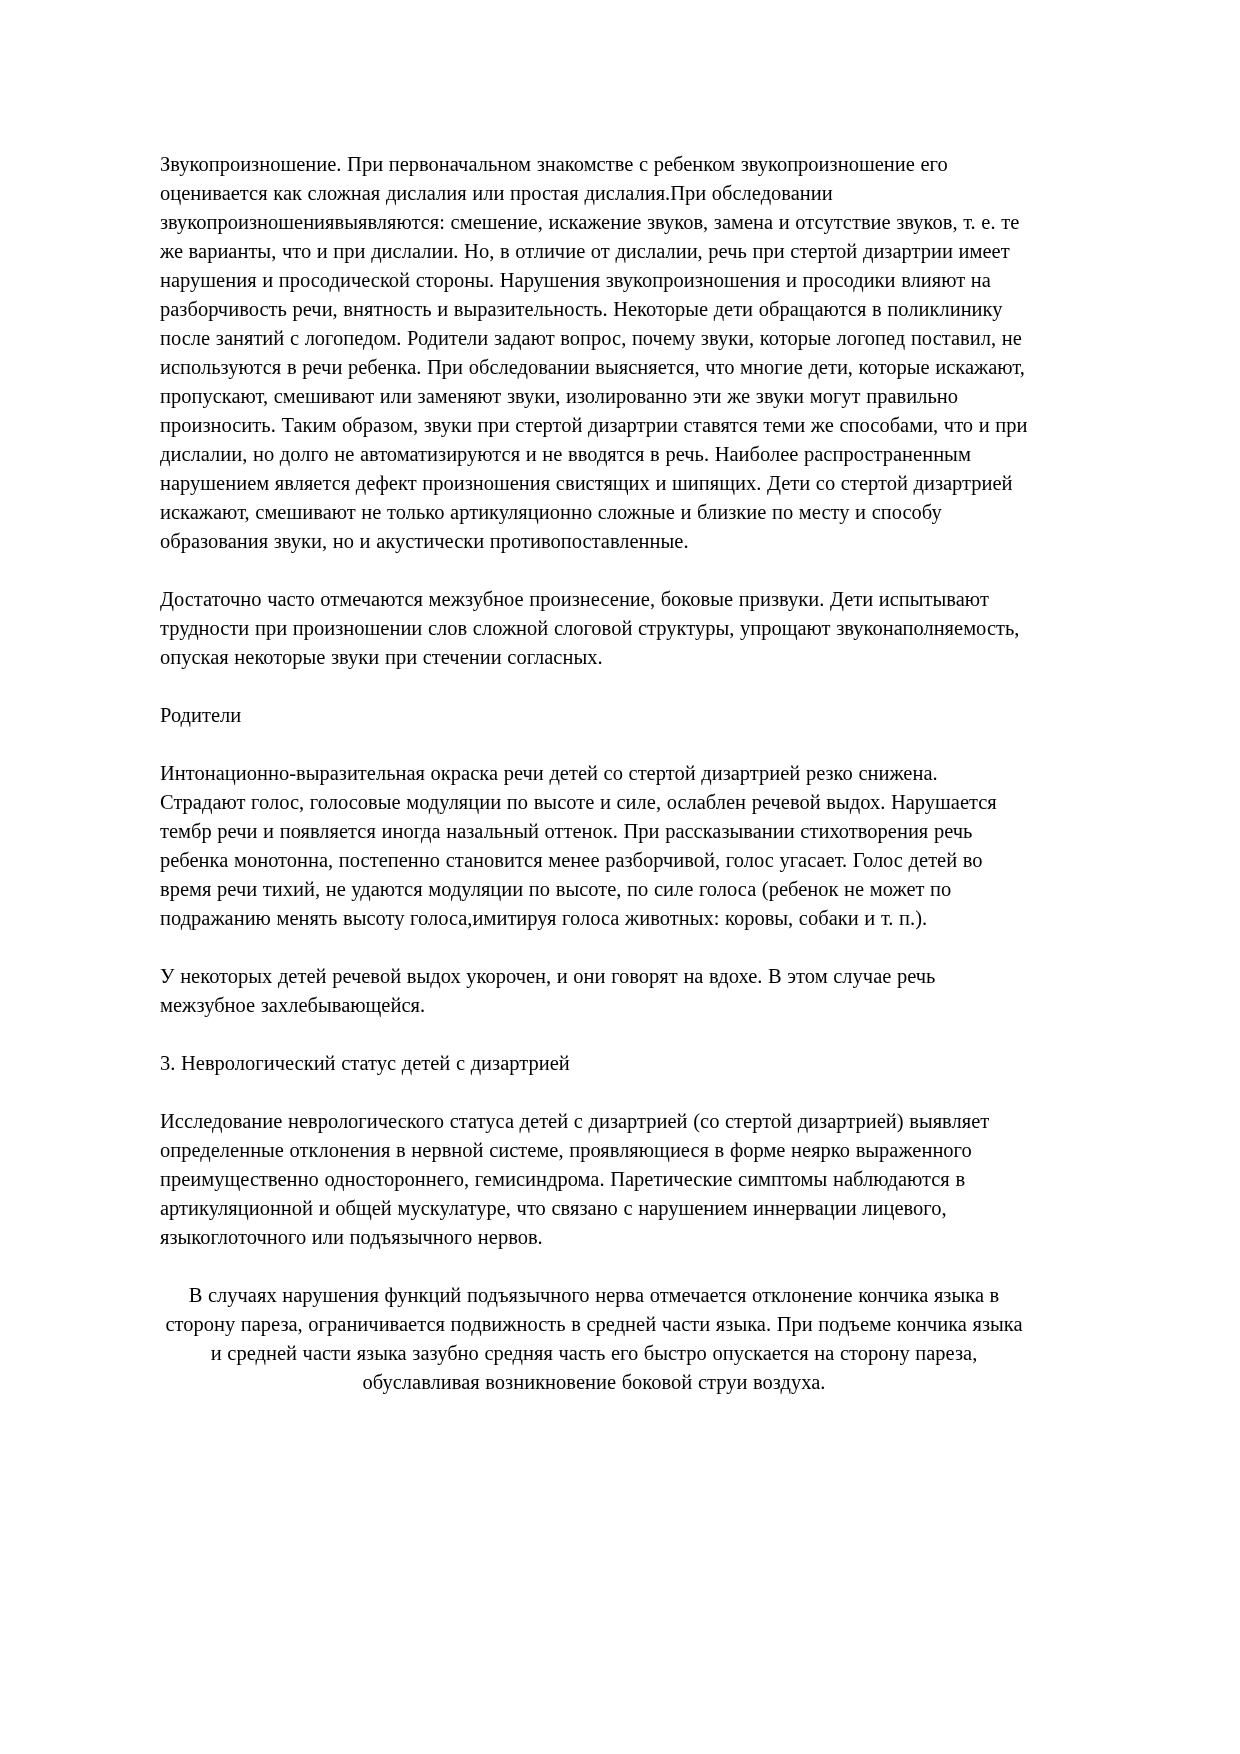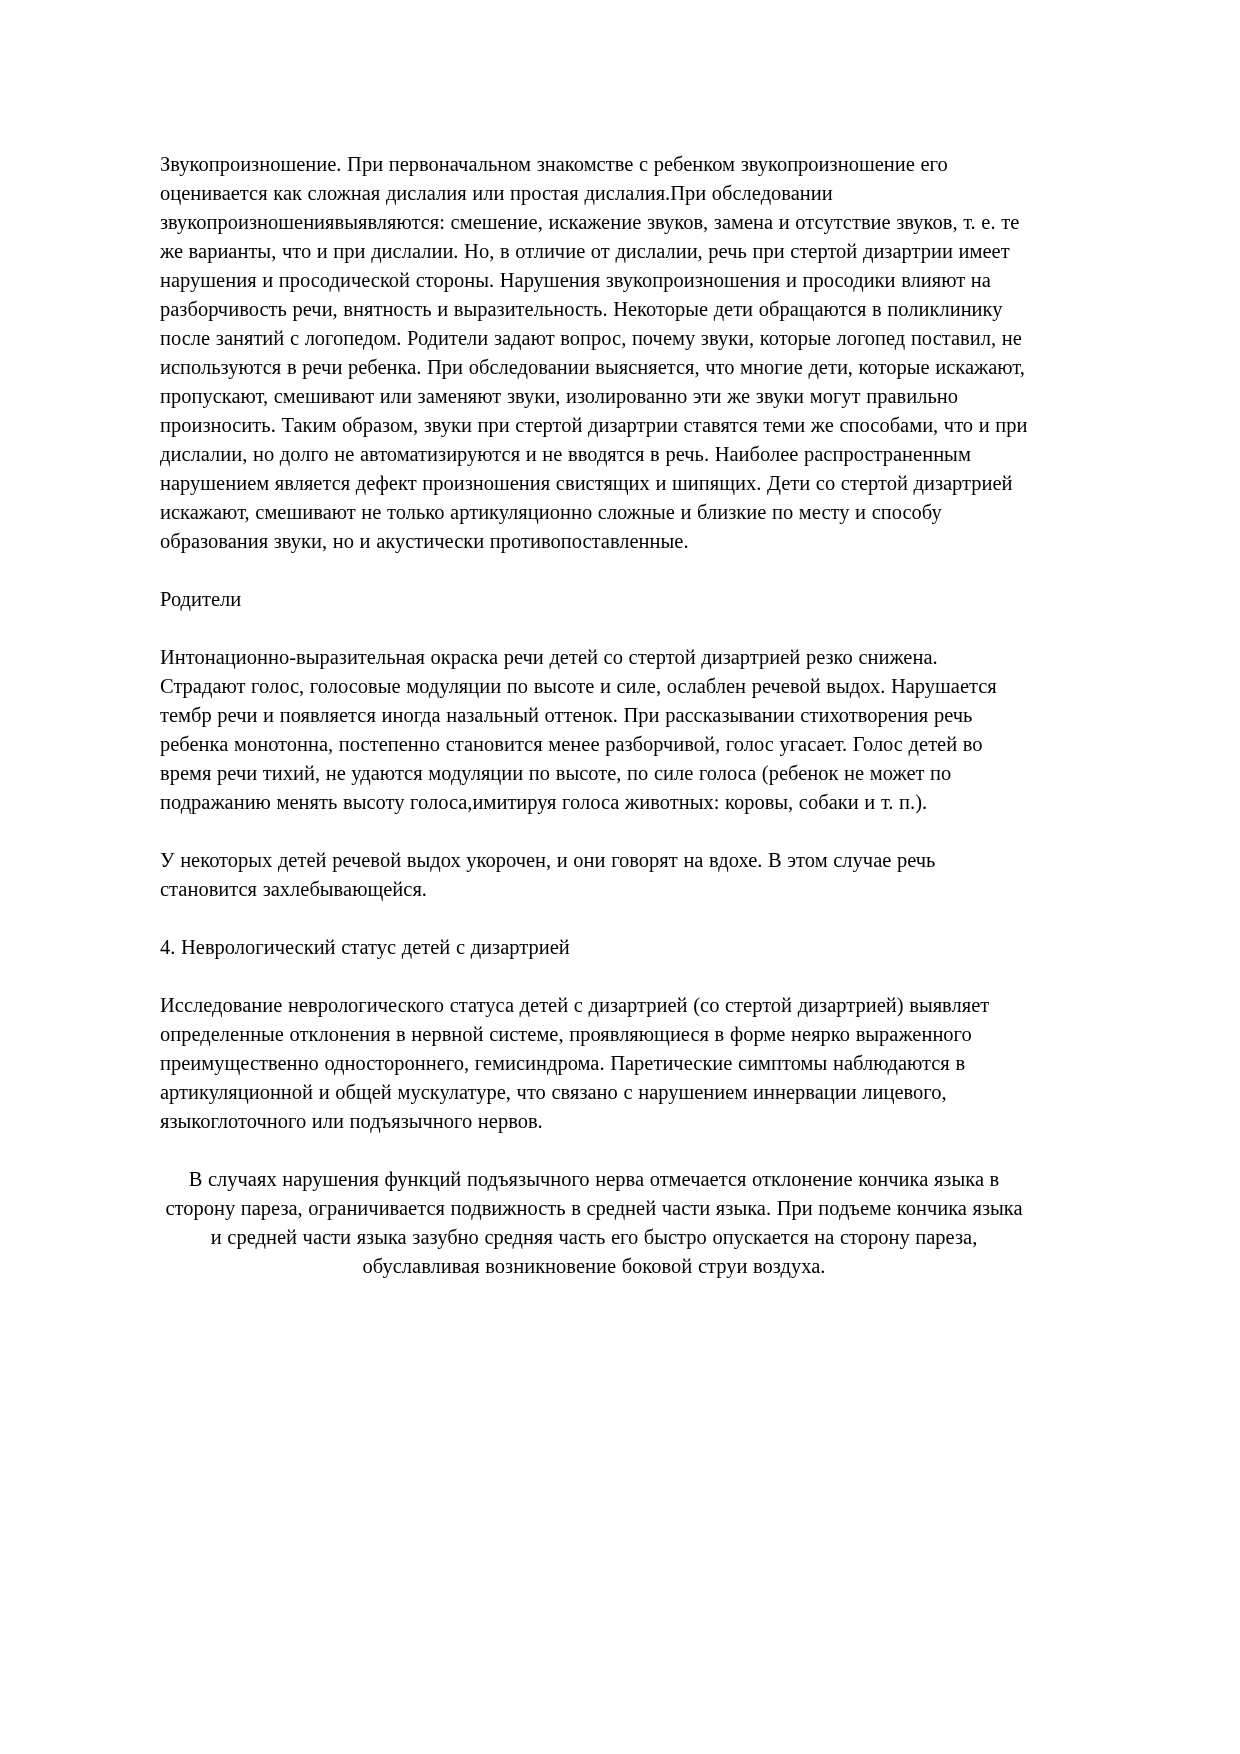"Достаточно часто отмечаются межзубное" p { html: none -> <p>Достаточно часто отмечаются межзубное произнесение, боковые призвуки. Дети испытывают трудности при произношении слов сложной слоговой структуры, упрощают звуконаполняемость, опуская некоторые звуки при стечении согласных.</p> }
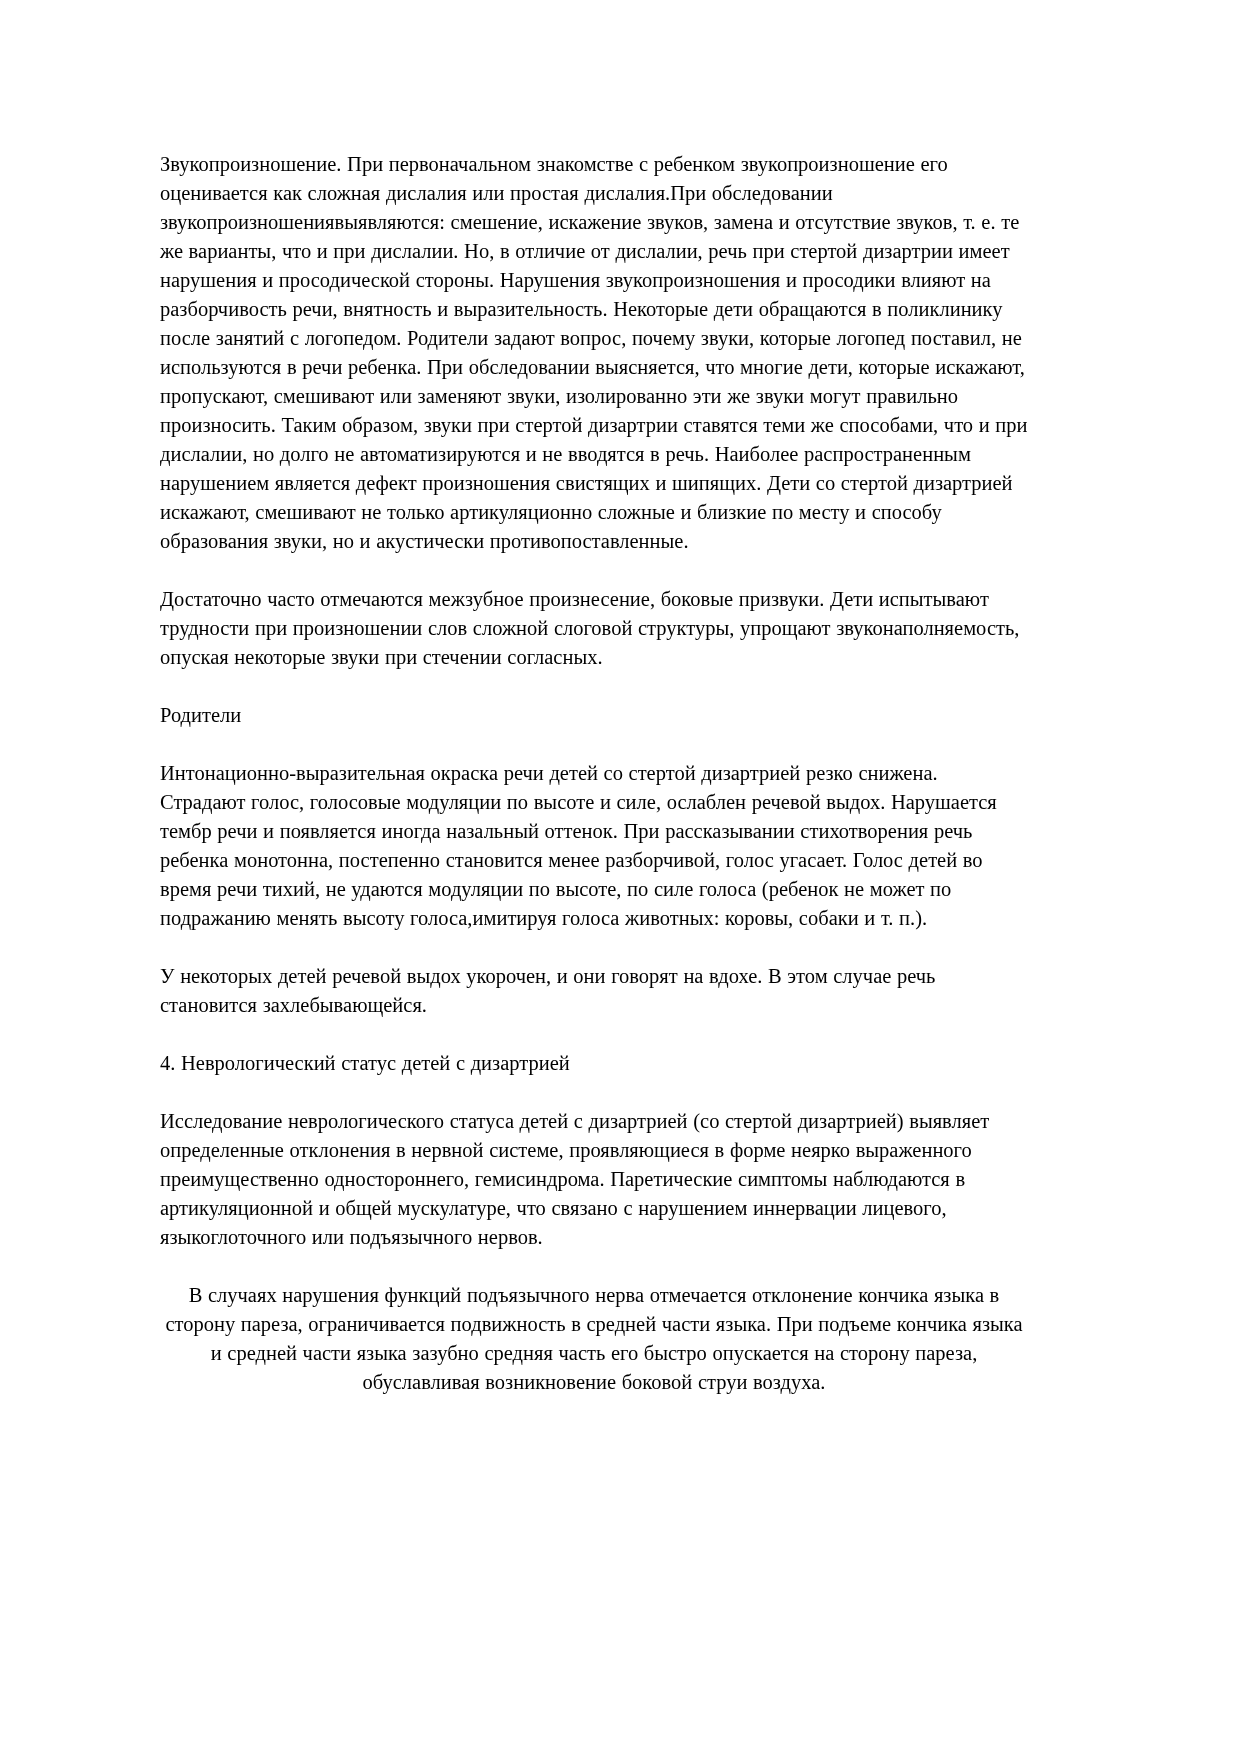"У некоторых детей речевой выдох" p { text: становится -> межзубное }
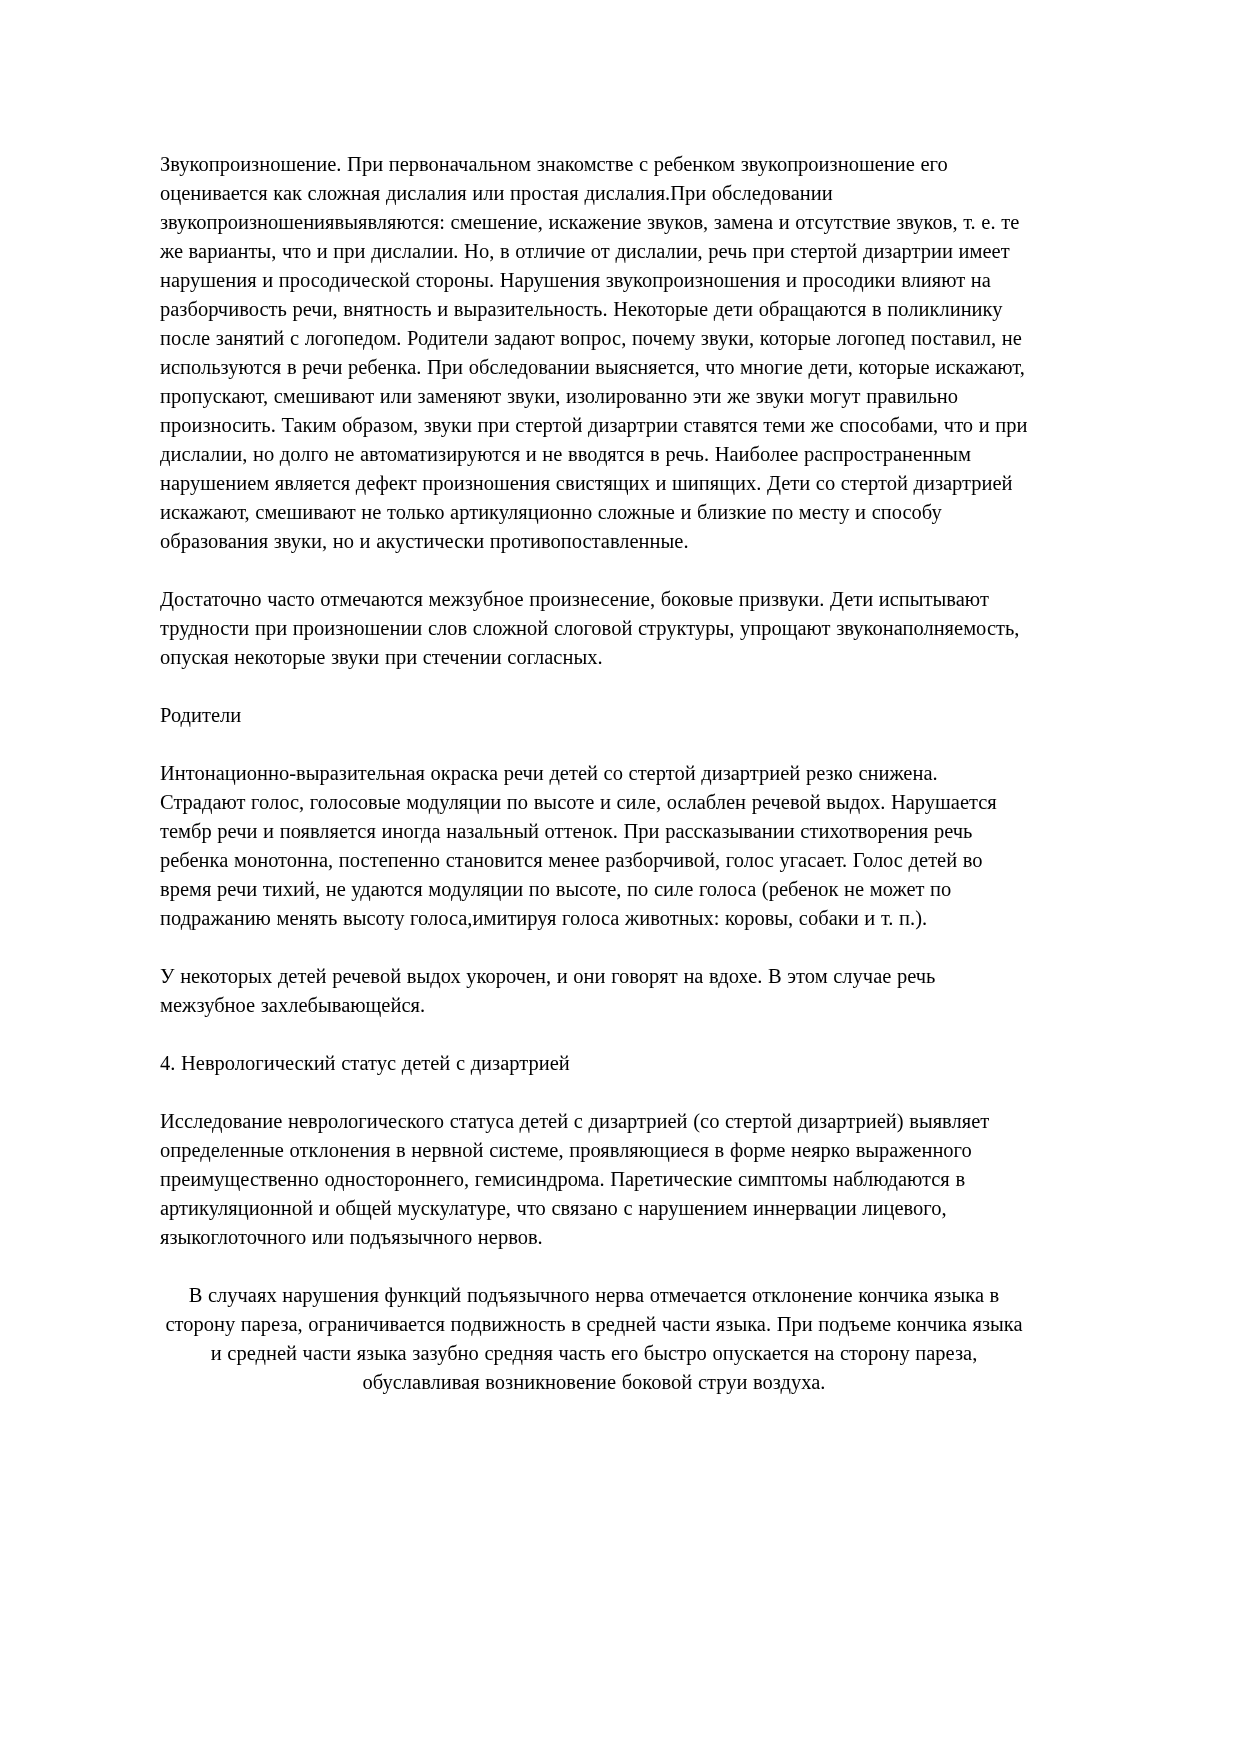"4. Неврологический статус детей с" p { text: 4 -> 3 }
